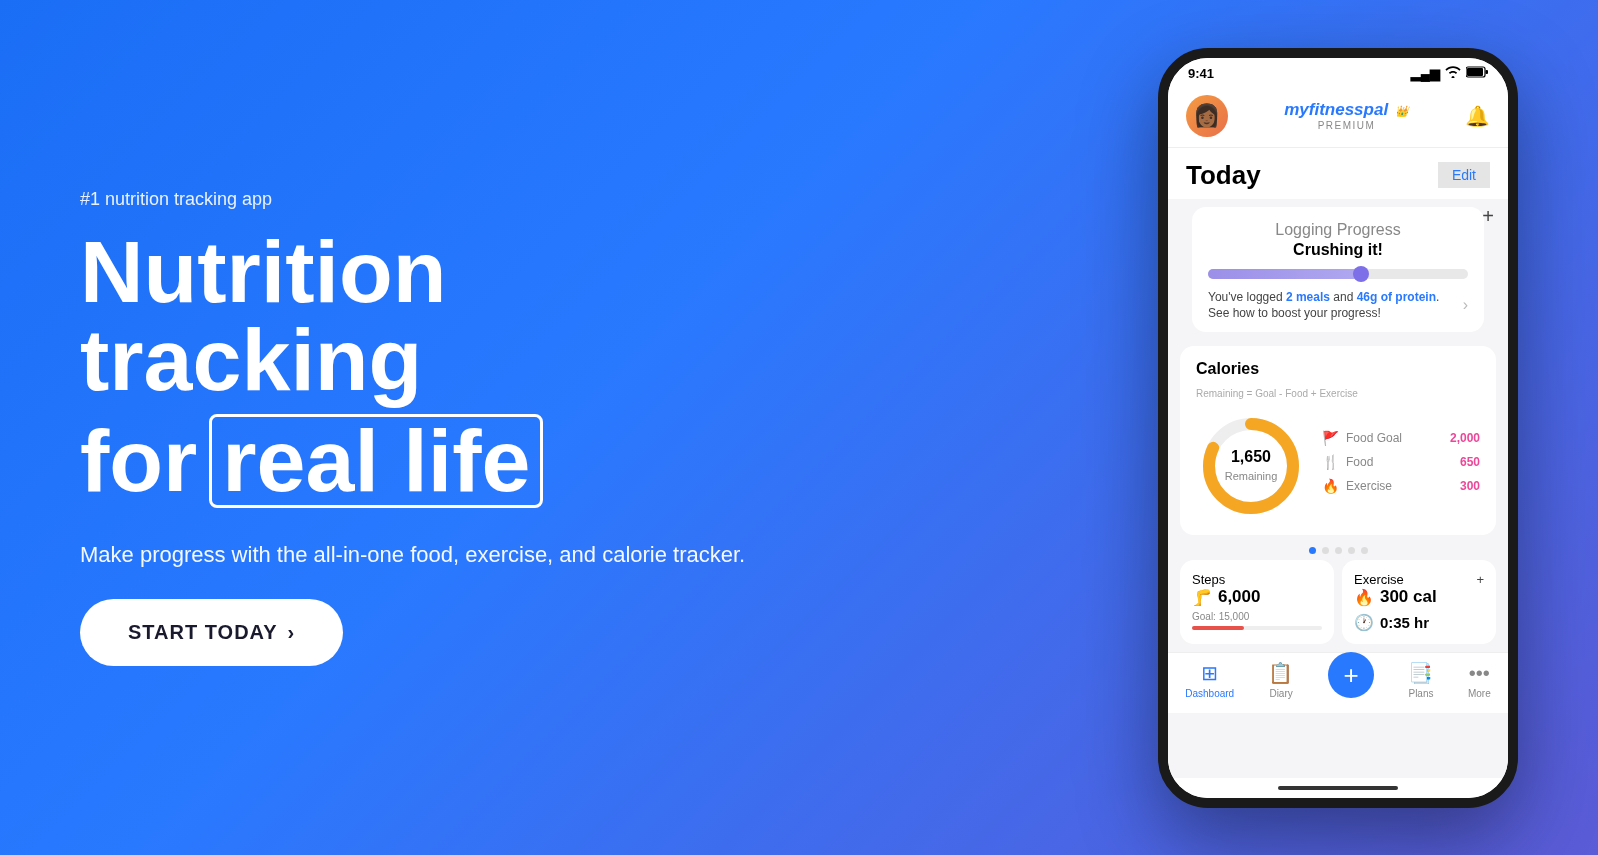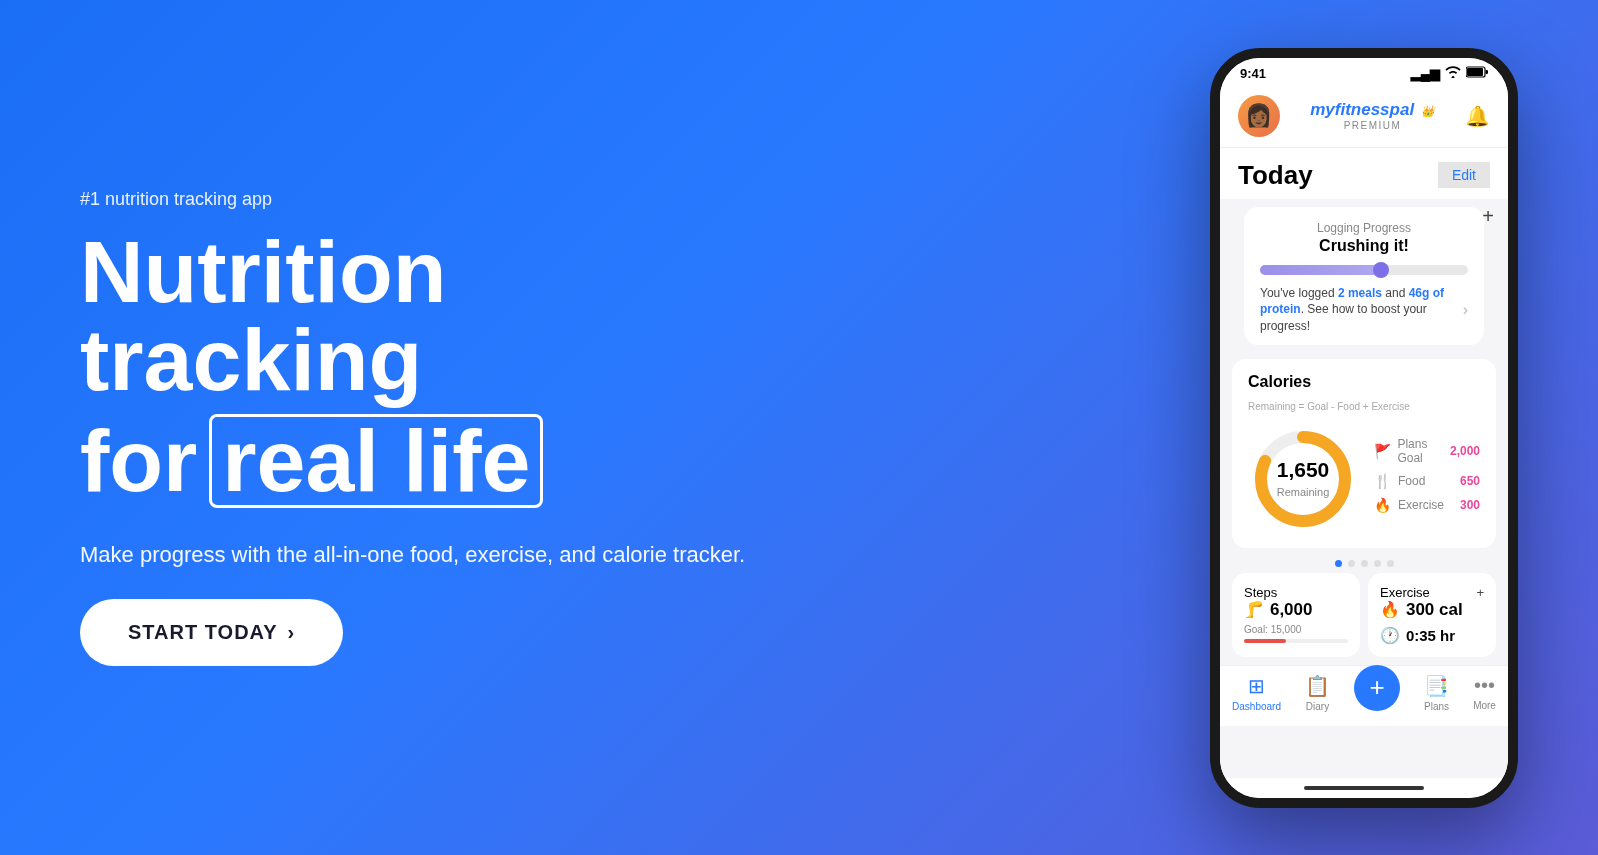"9:41" .phone { width: 308px -> 360px }
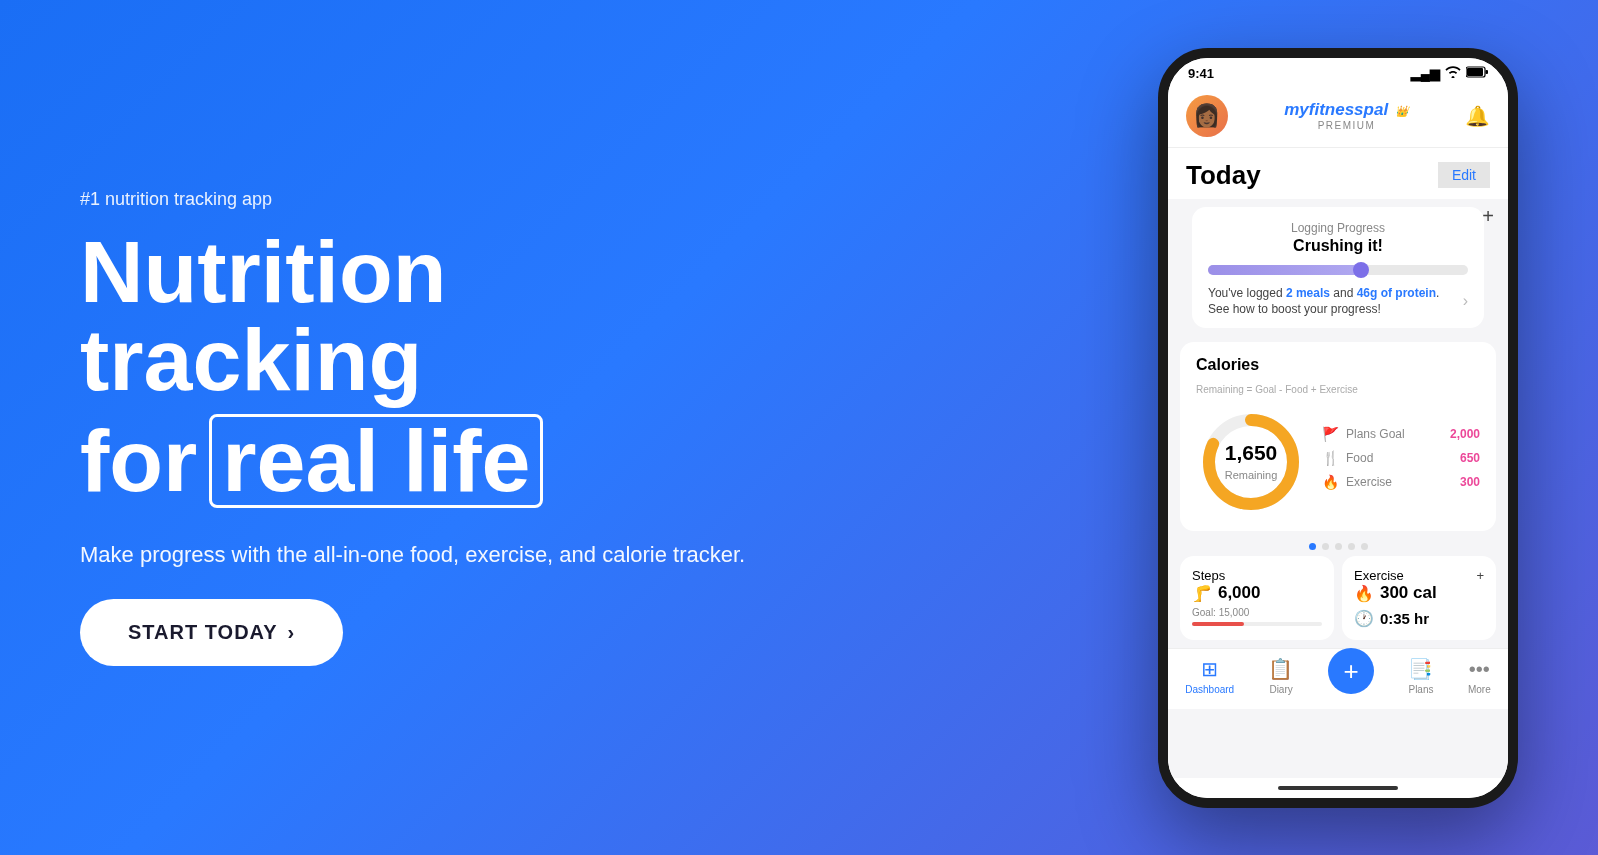"Logging Progress" .progress-label { font-size: 12px -> 16px }
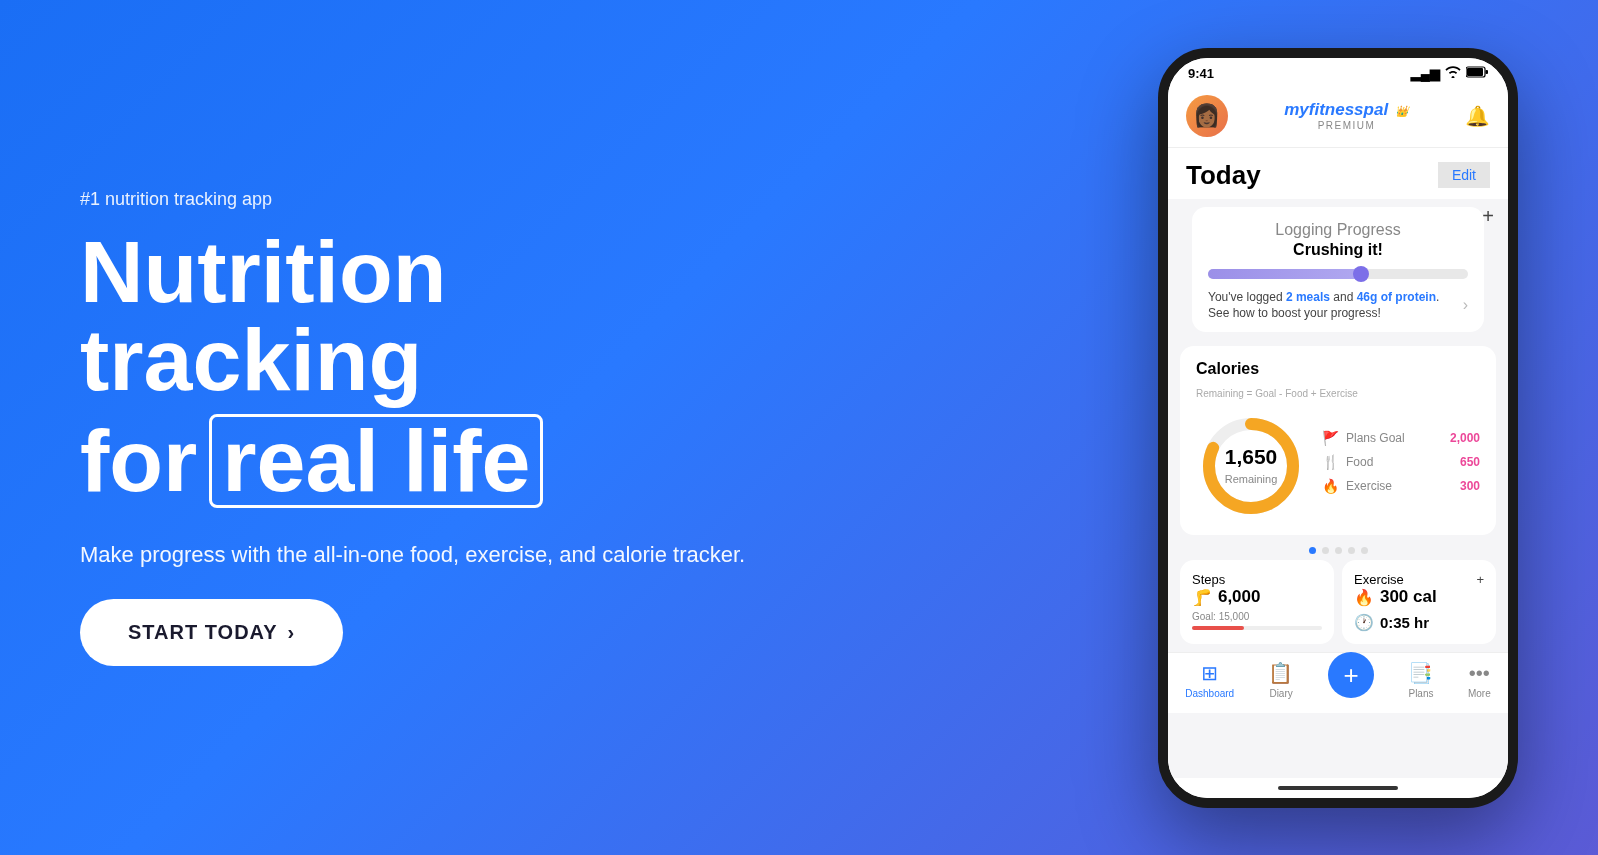"Plans Goal" span.breakdown-label { text: Plans -> Food }
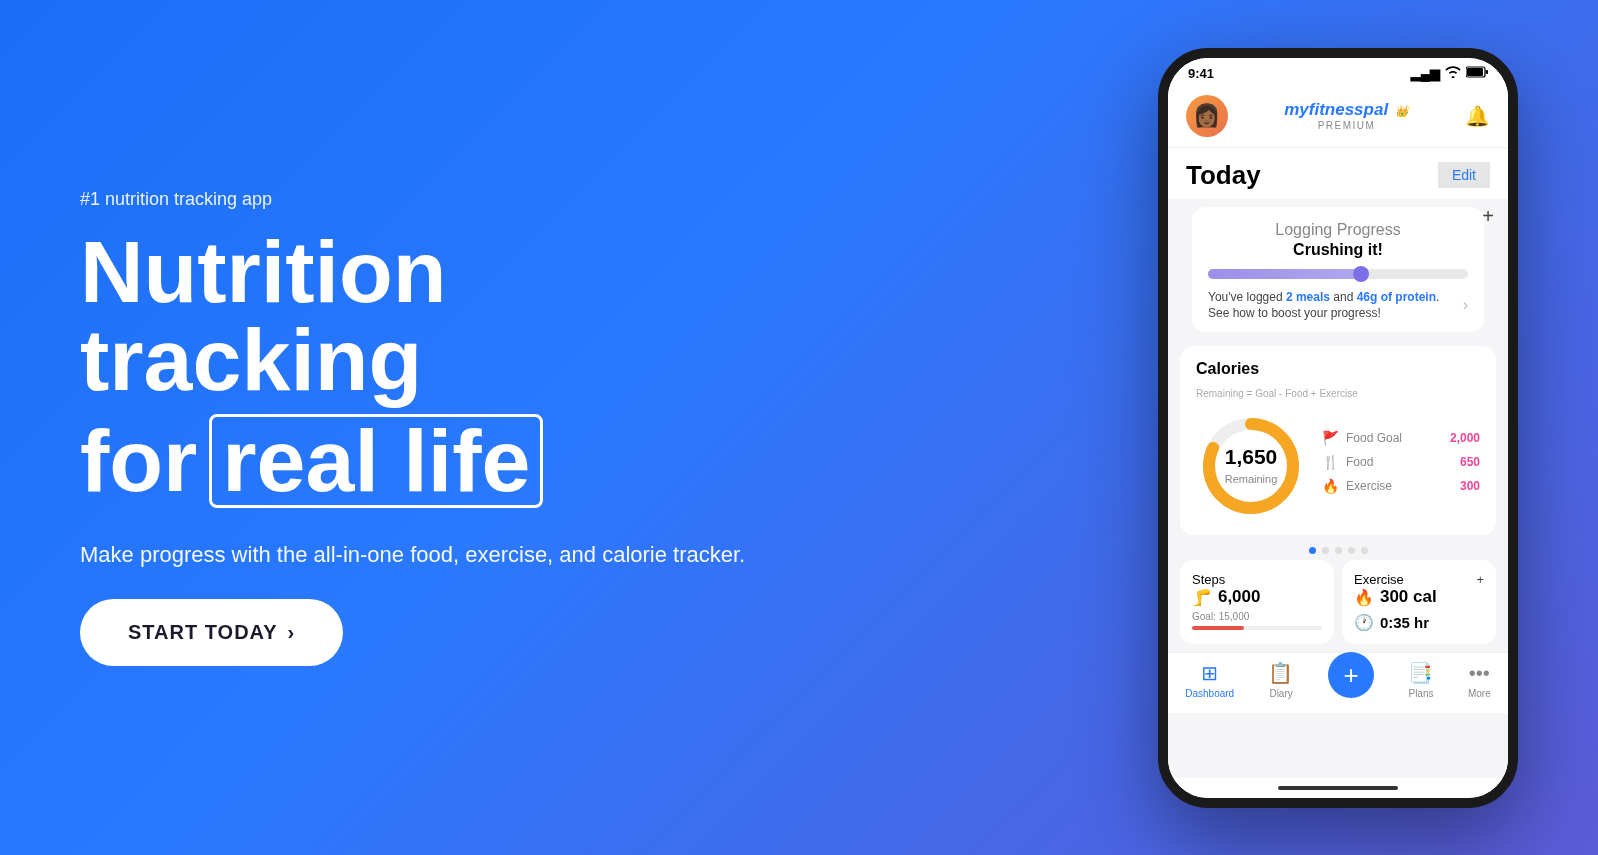"1,650" .calorie-number { font-size: 21px -> 16px }
